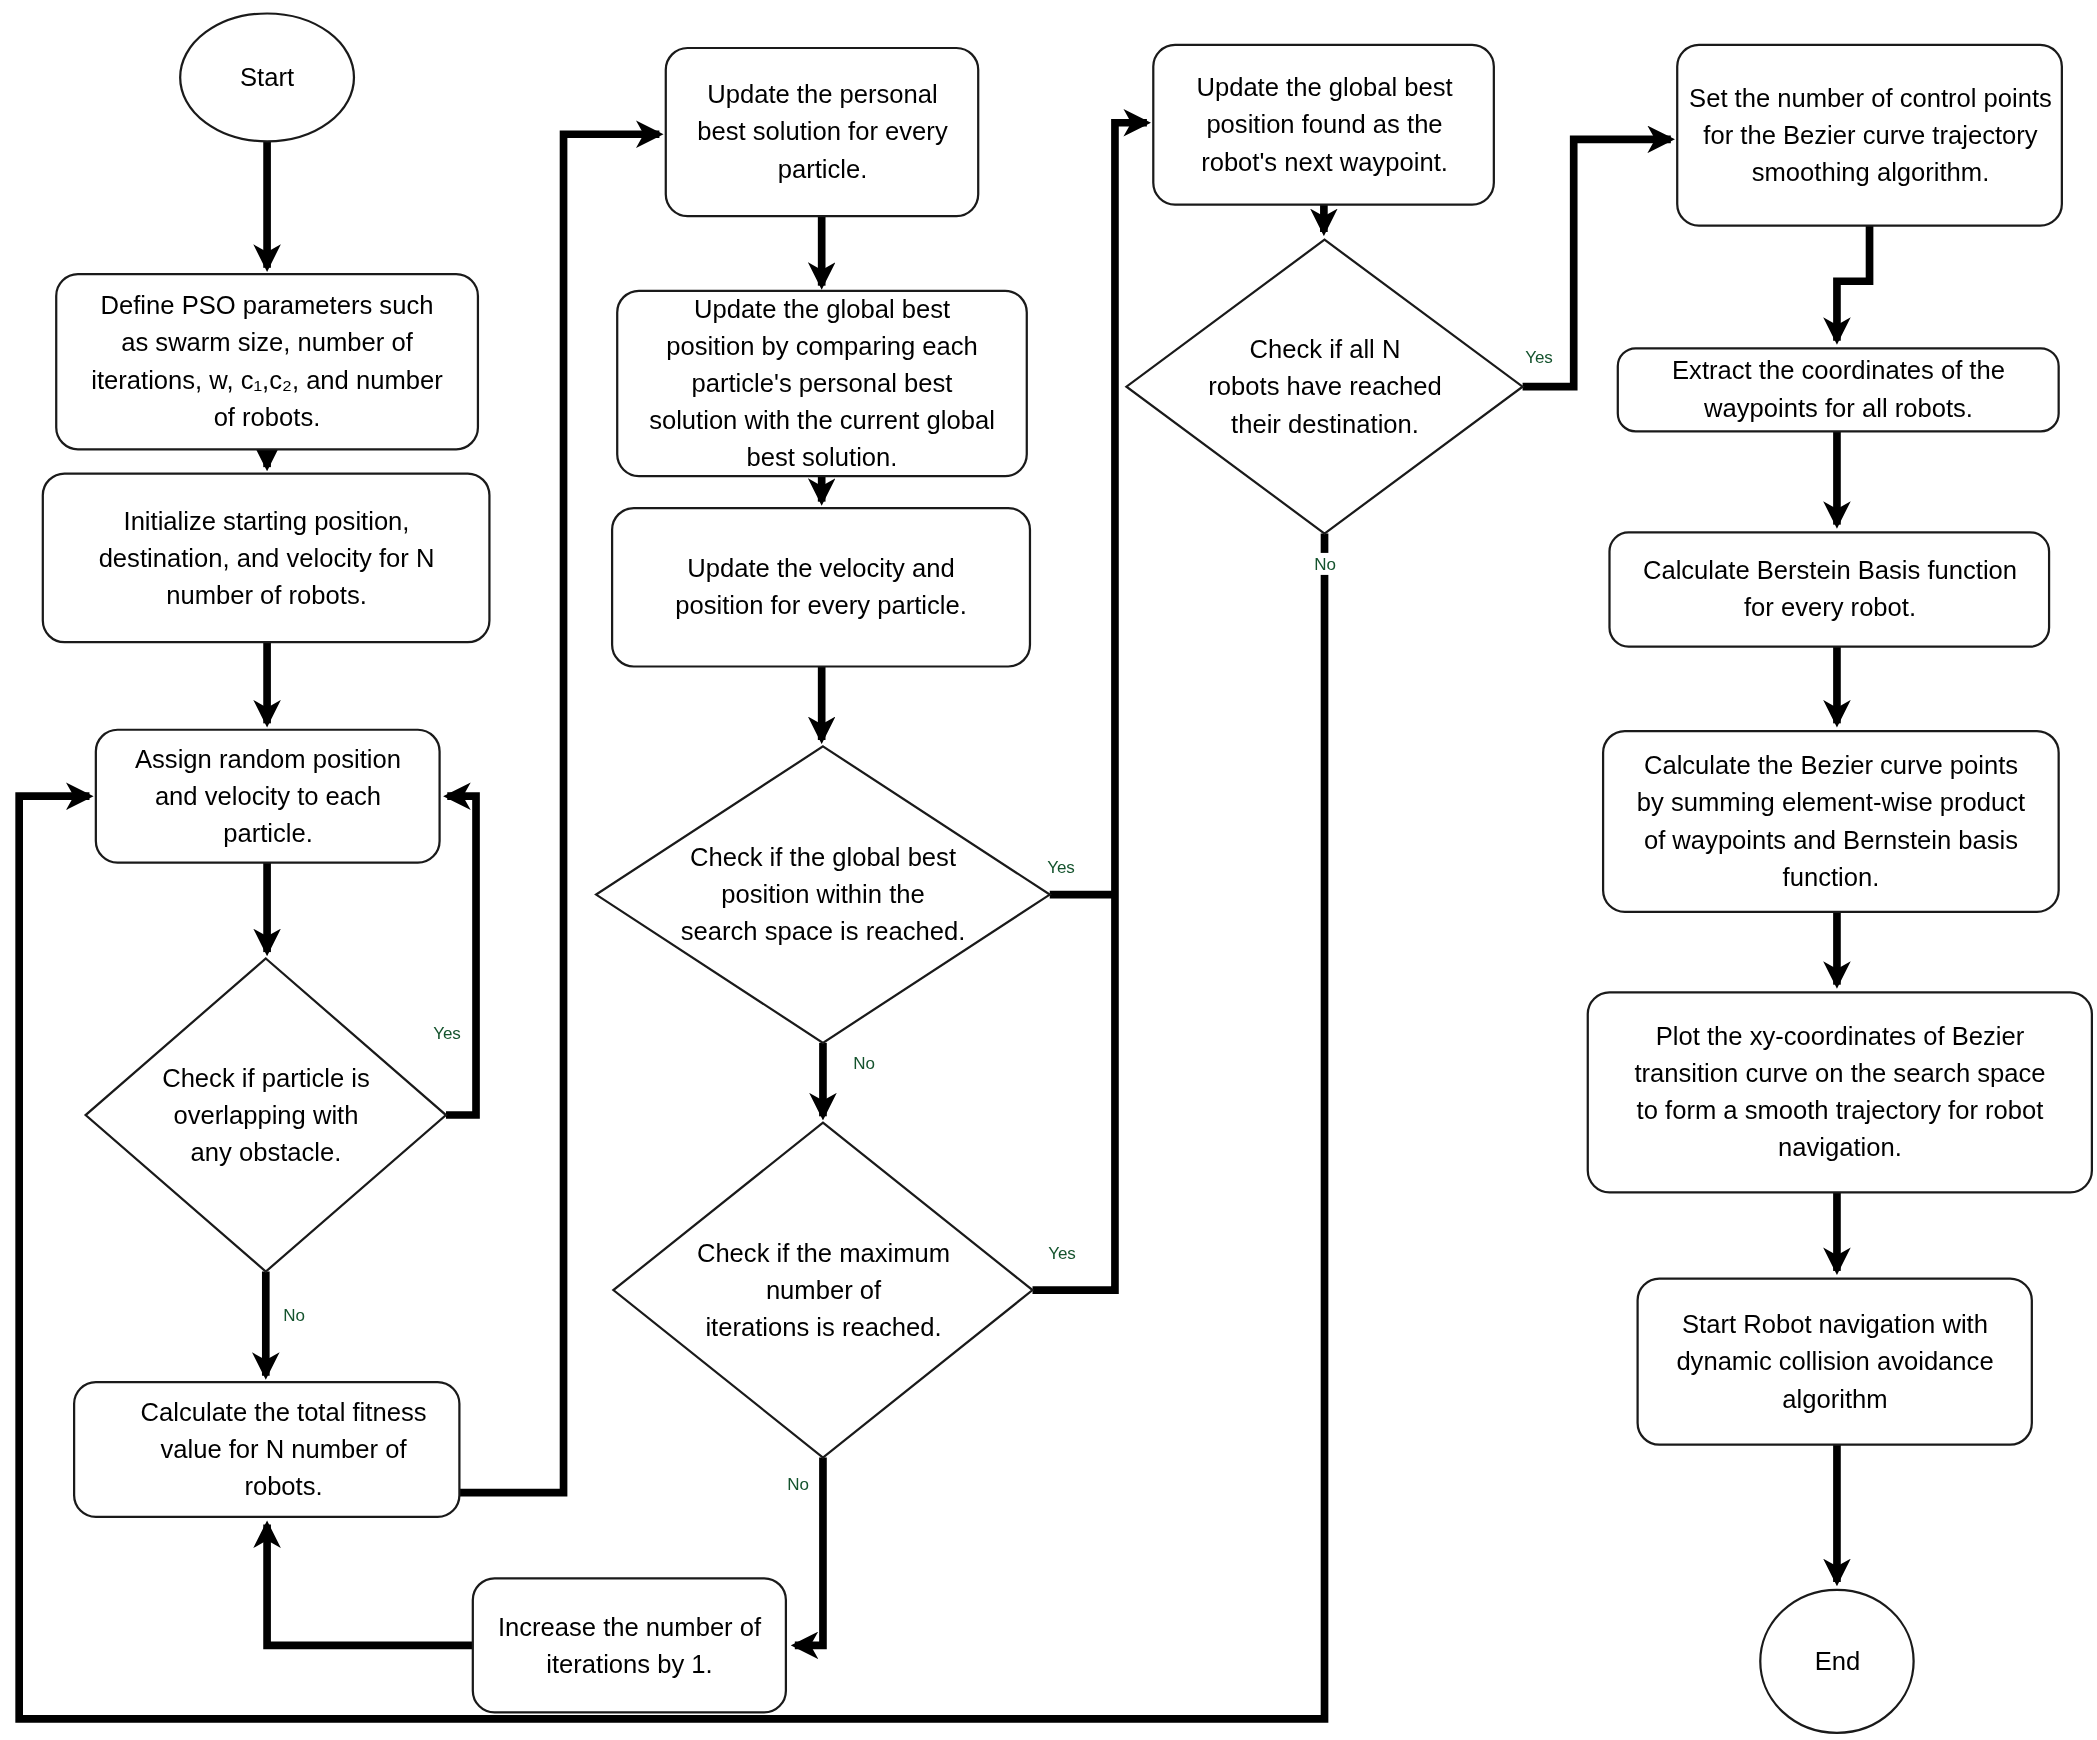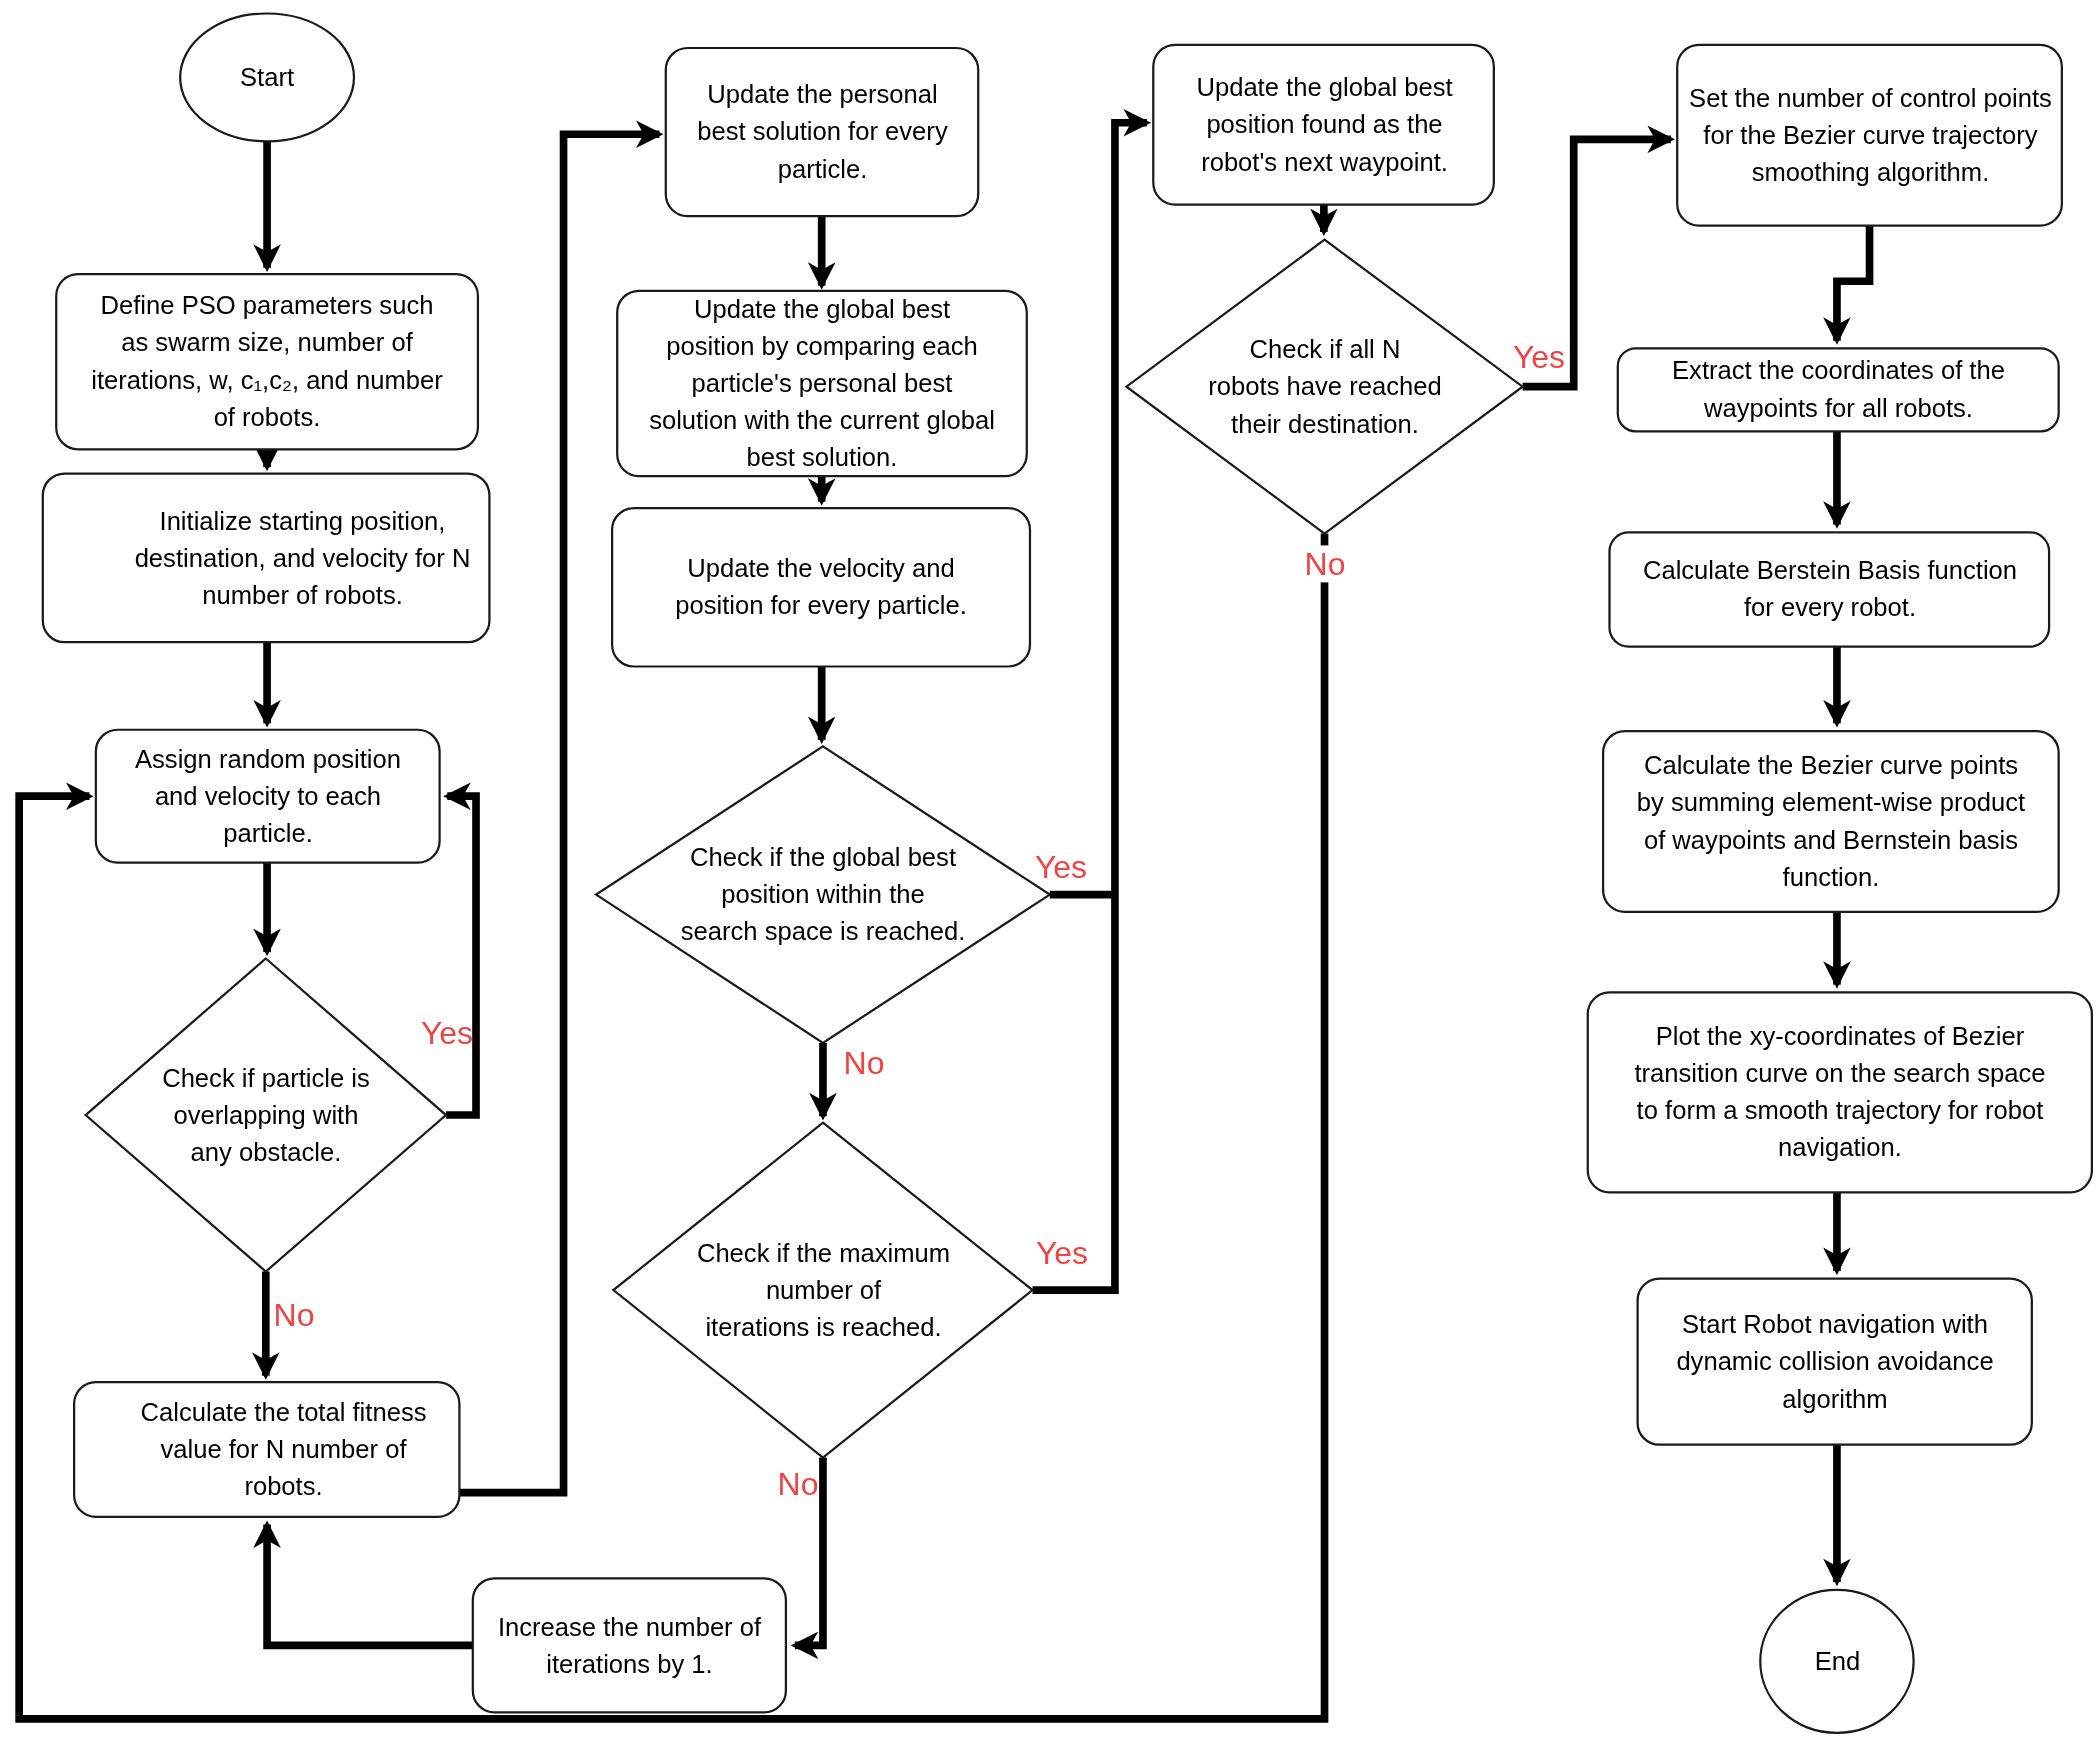"Yes" .el { color: #ef4444 -> #14532d; font-size: 32px -> 17px }
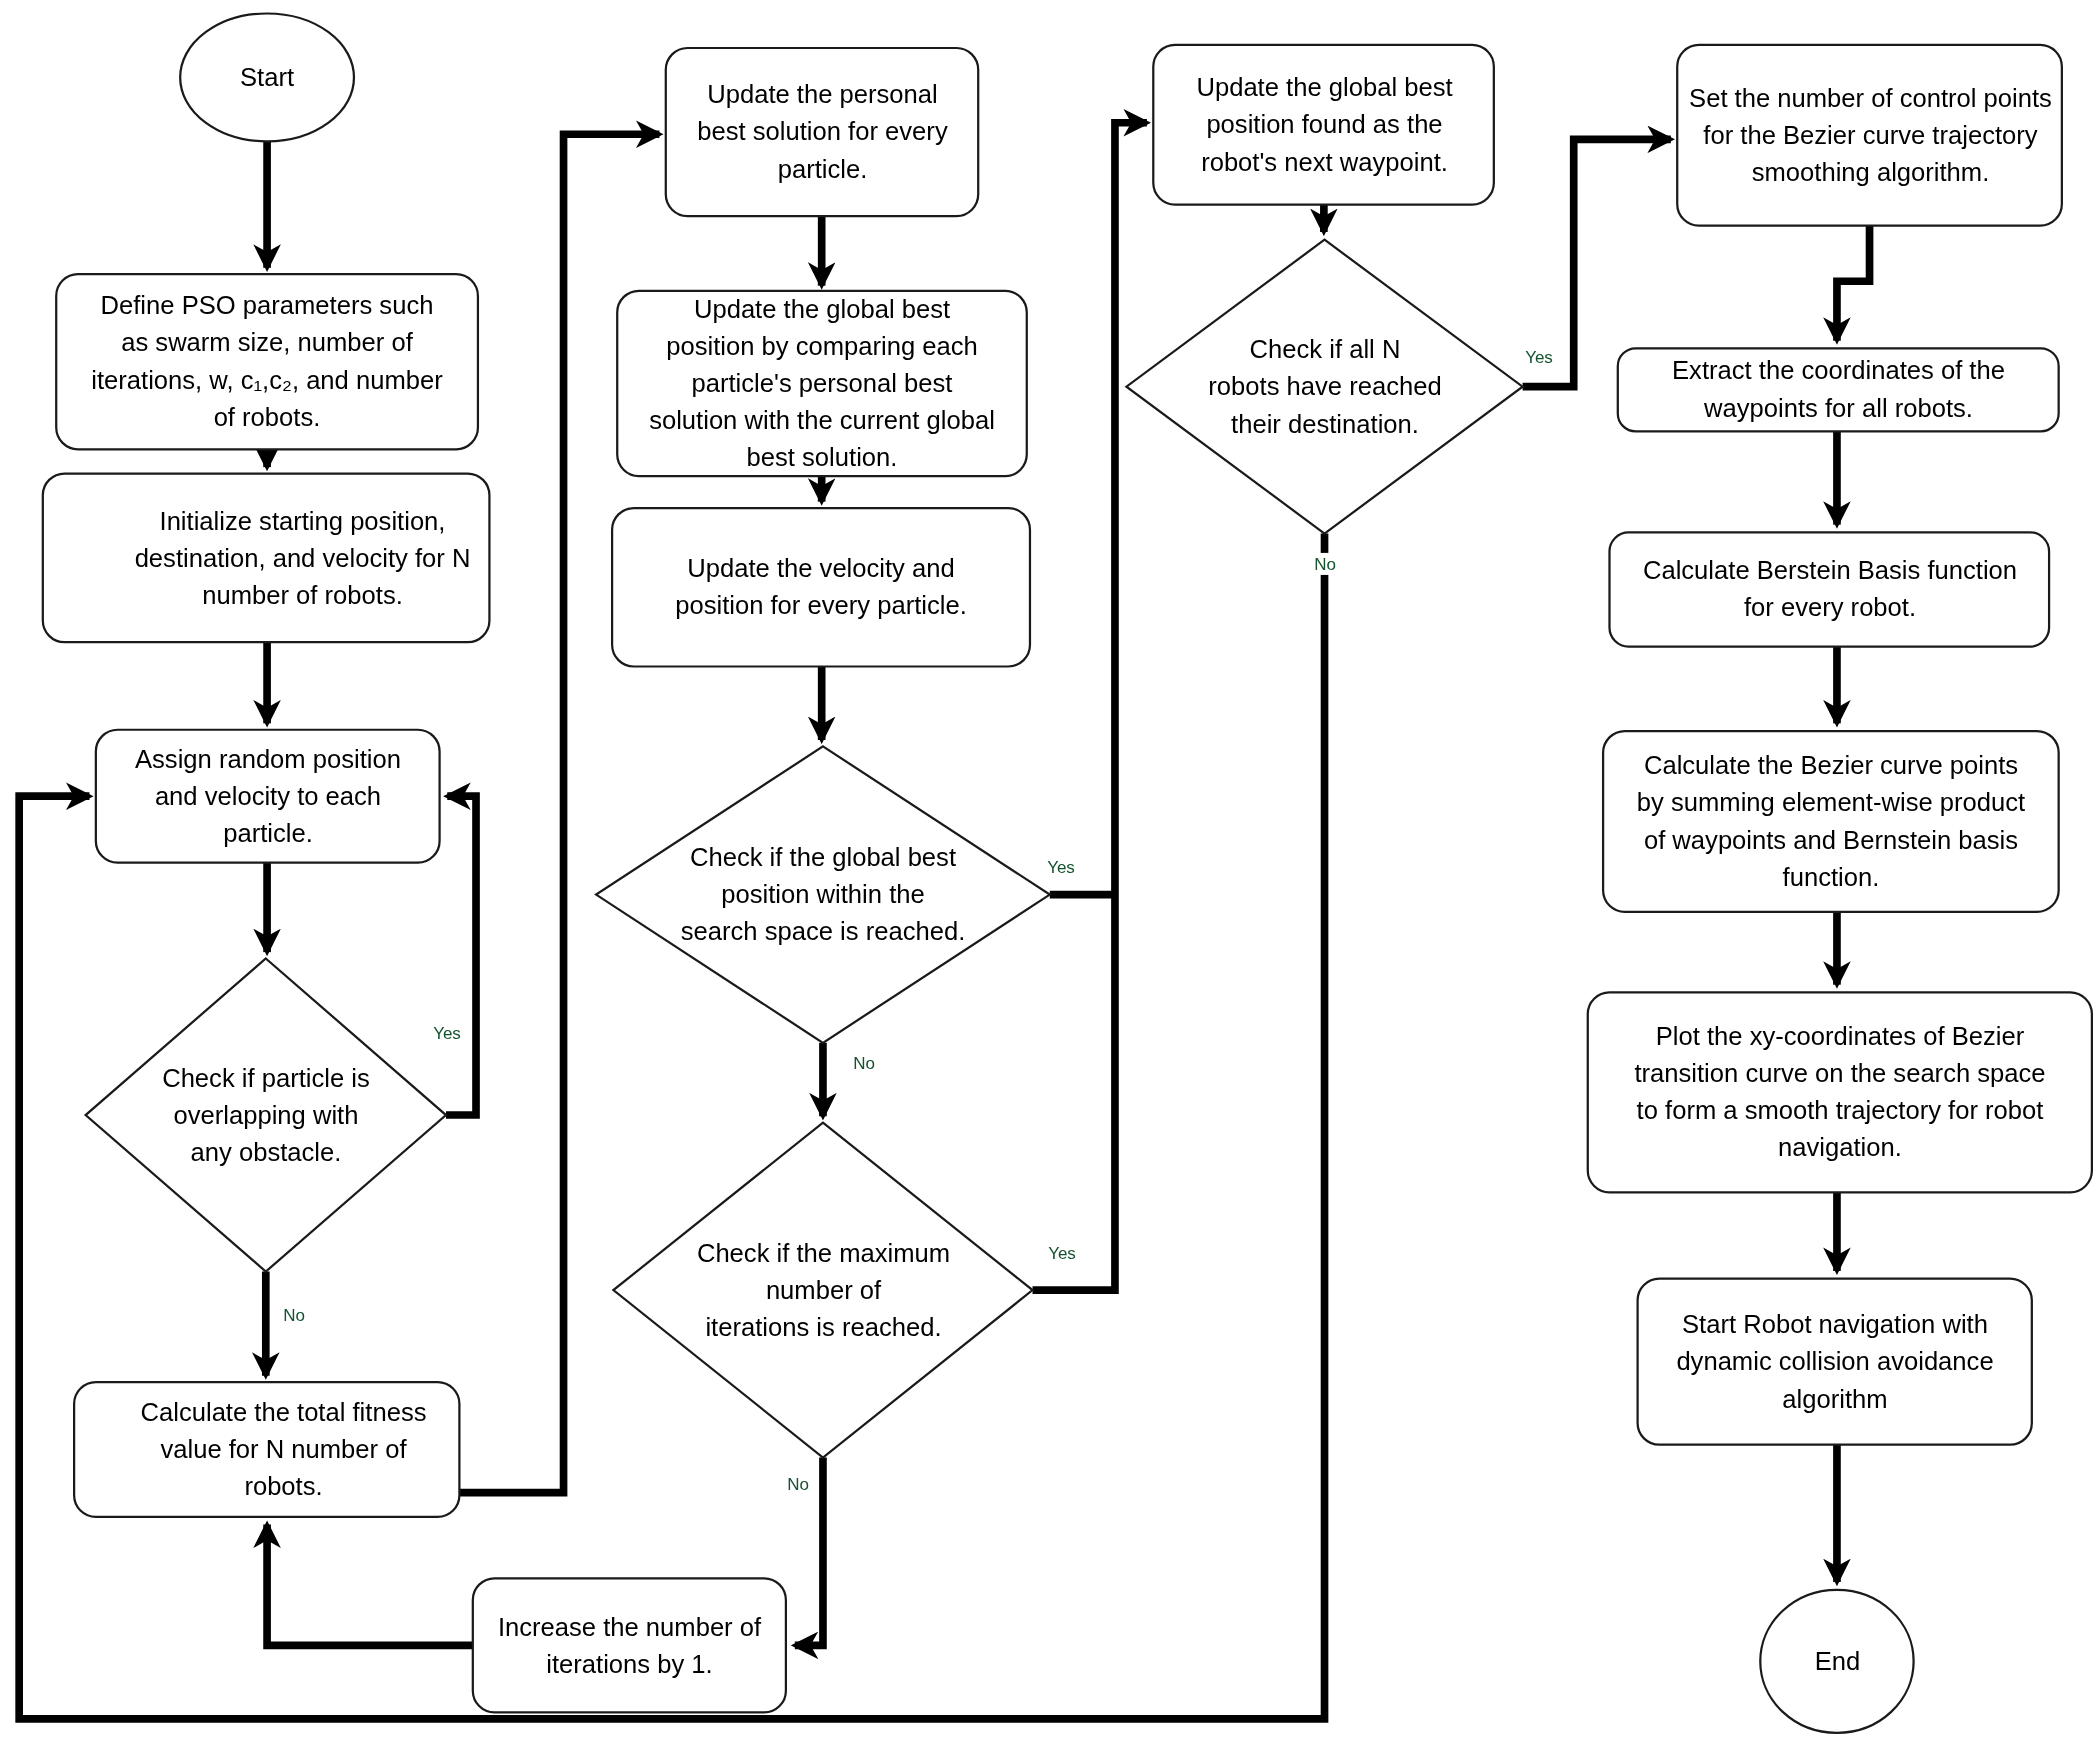"Initialize starting position," div.nl { padding-left: 36px -> none }
